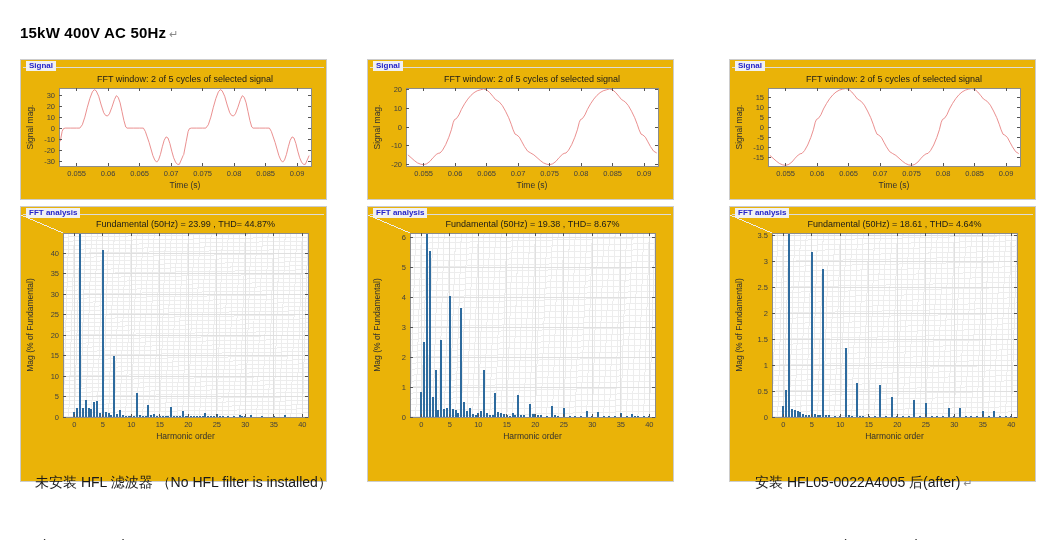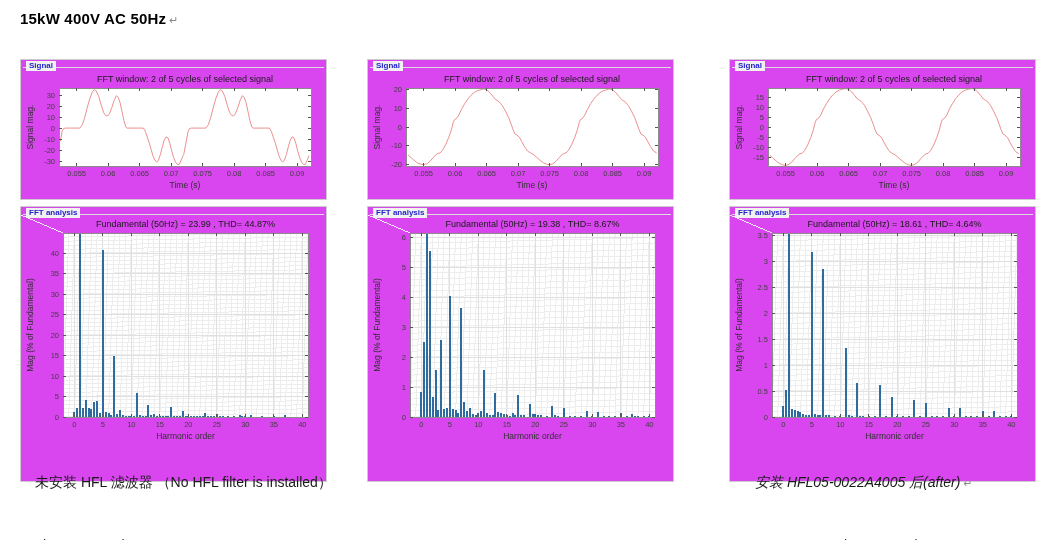"15kW 400V AC 50Hz ↵" .page-title { top: 10px -> 24px }
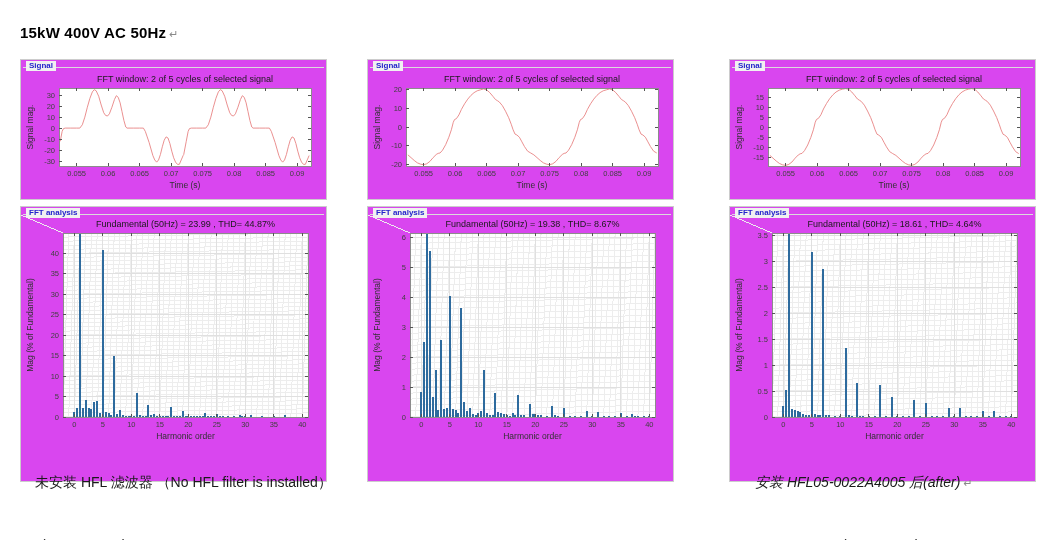"Signal" .panel { background: #d946ef -> #eab308 }
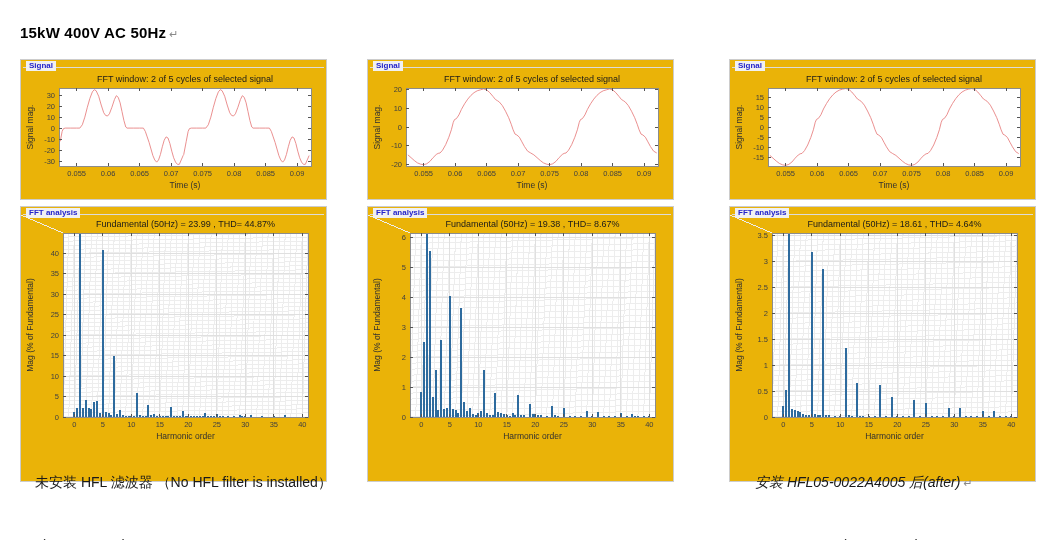"安装 HFL05-0022A4005 后(after) ↵" .col3 .cap1 { font-style: italic -> none }
